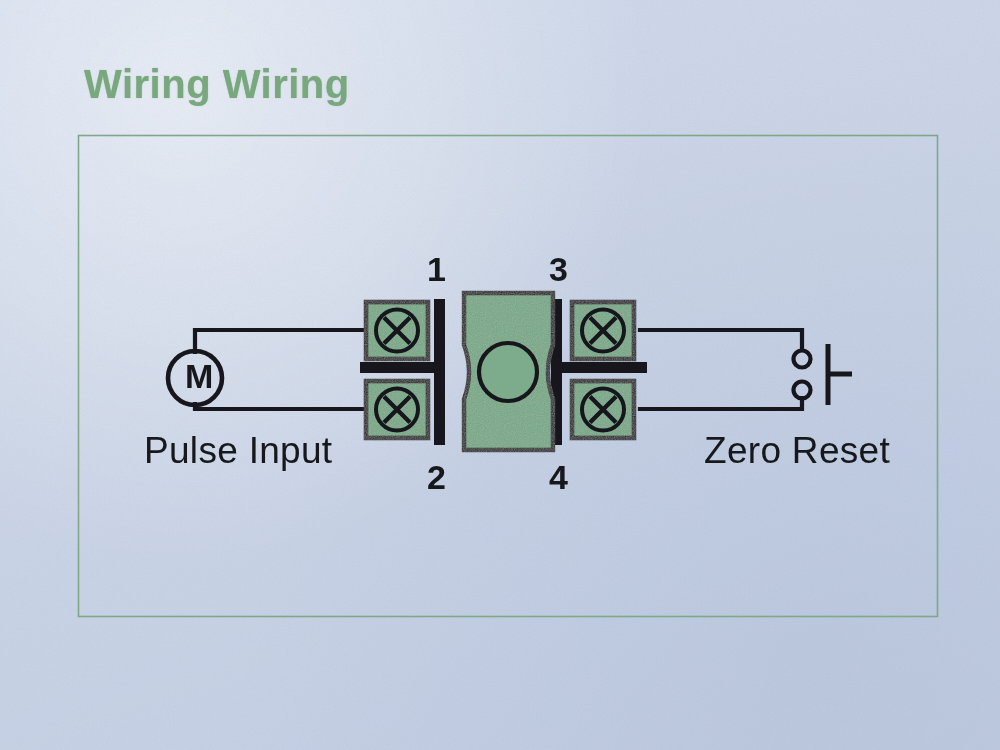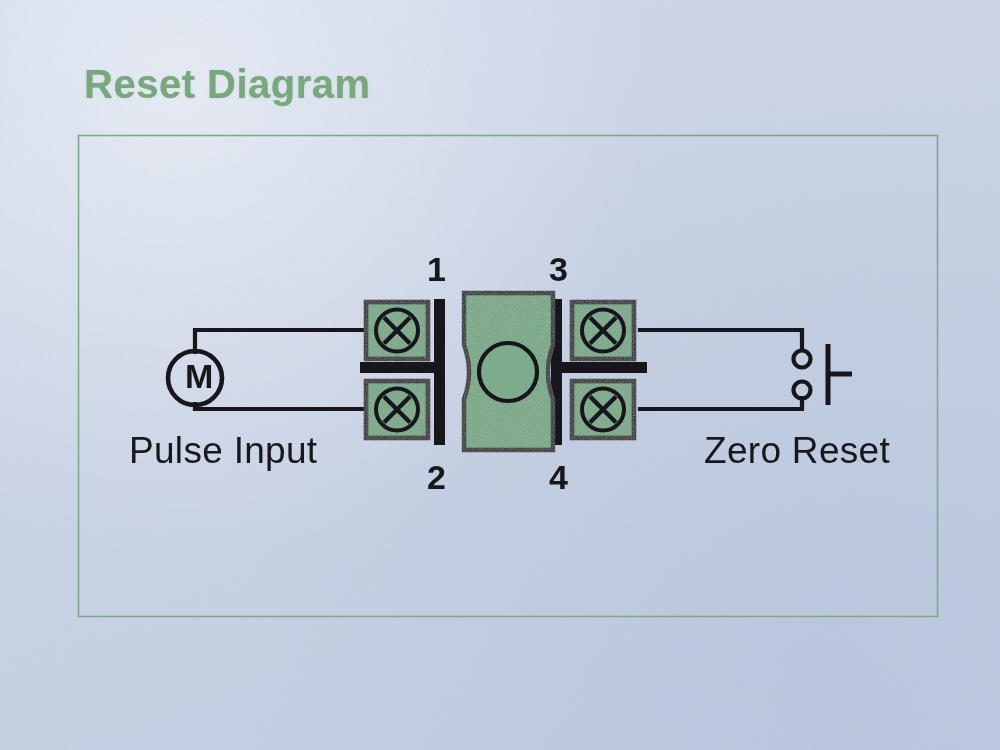"Reset Diagram" div.title { text: Reset Diagram -> Wiring Wiring }
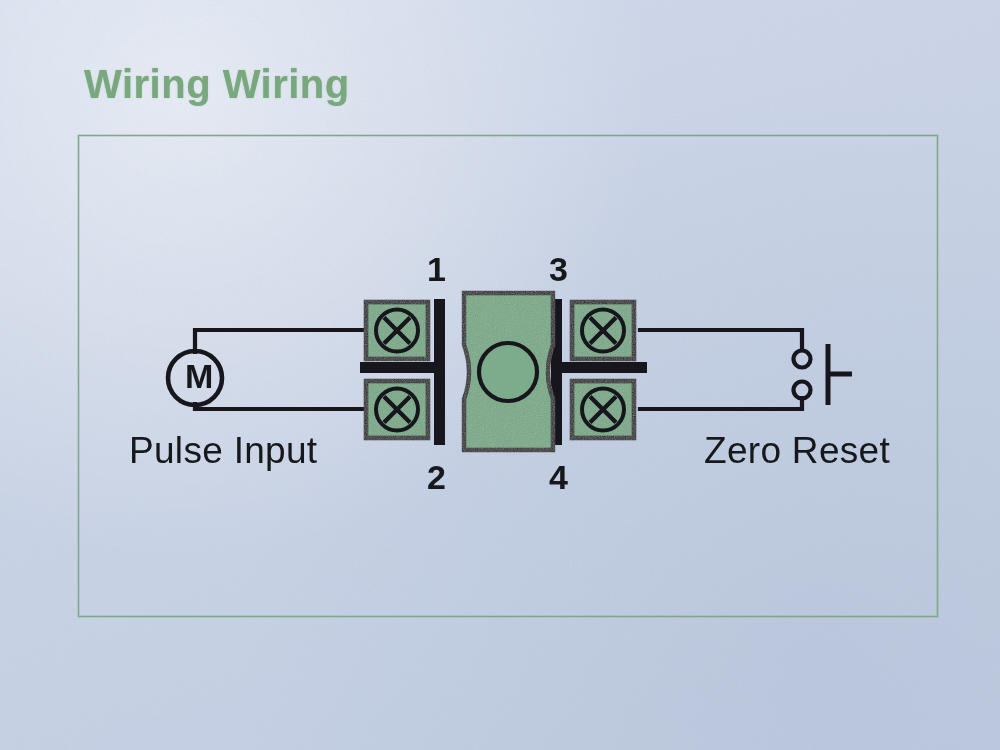"Pulse Input" div.lbl { left: 129px -> 144px }
